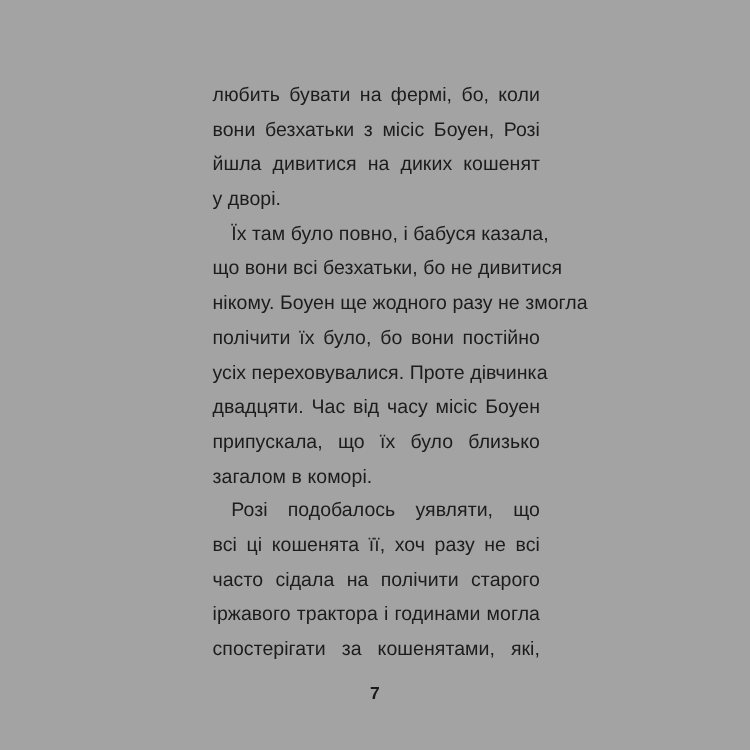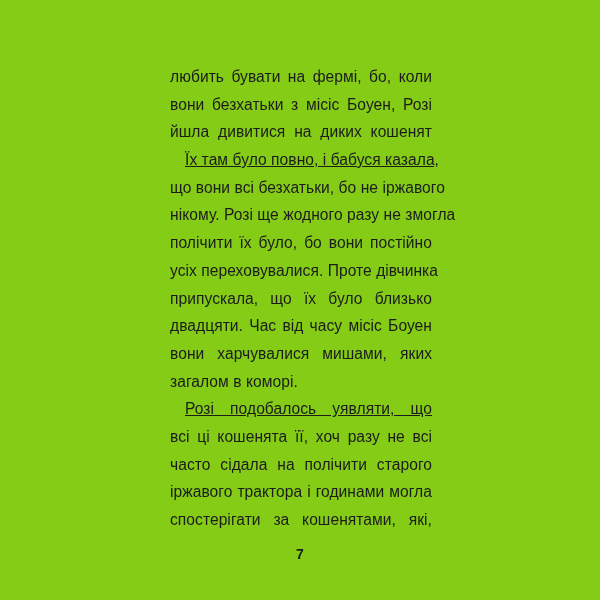"любить бувати на фермі, бо," .page { background: #84cc16 -> #a3a3a3 }
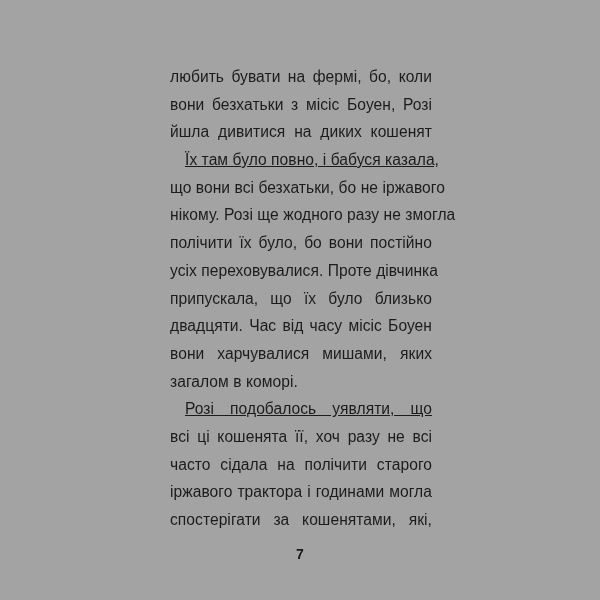"у дворі." span.line { html: none -> <span>у дворі.</span> }
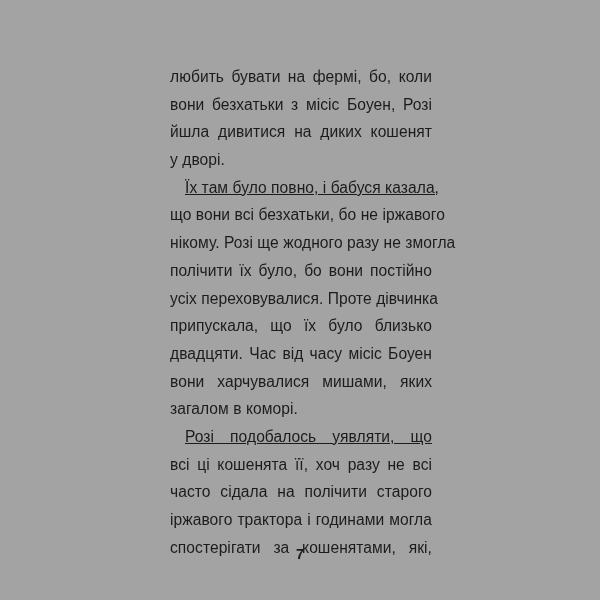"Їх там було повно, і" .line.indent { text-decoration: underline -> none }
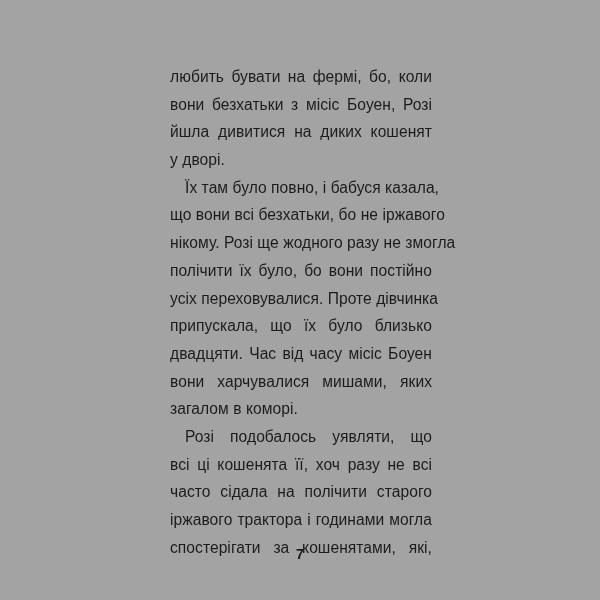"що вони всі безхатьки, бо" span.line { text: іржавого -> дивитися }
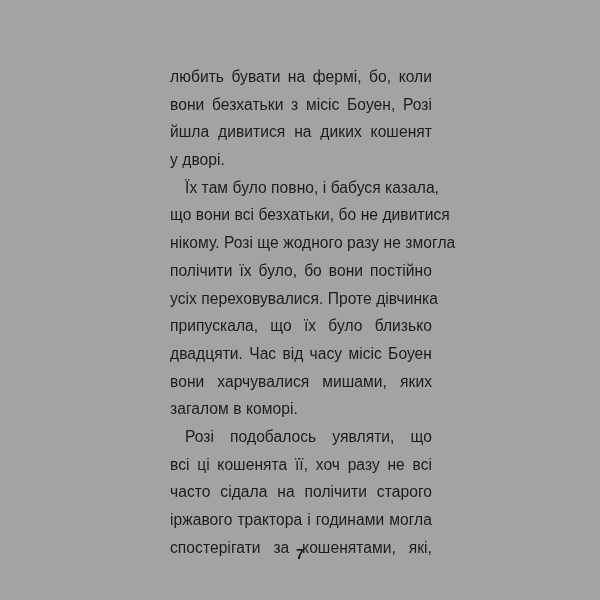"нікому. Розі ще жодного разу" span.line { text: Розі -> Боуен }
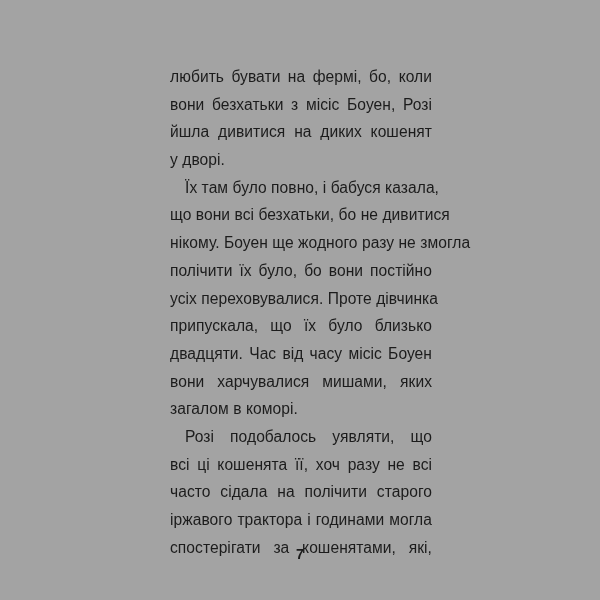"припускала, що їх було близько" span.line { order: before "двадцяти. Час від часу місіс" -> after "двадцяти. Час від часу місіс" }
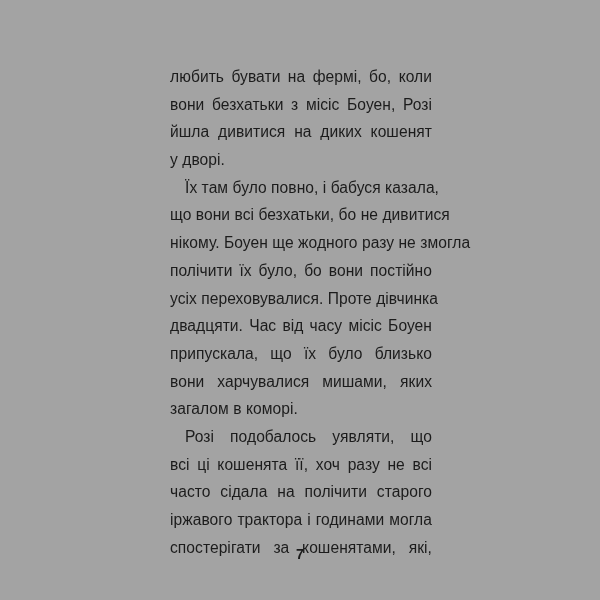"вони харчувалися мишами, яких" span.line { html: <span>вони харчувалися мишами, яких</span> -> none }
